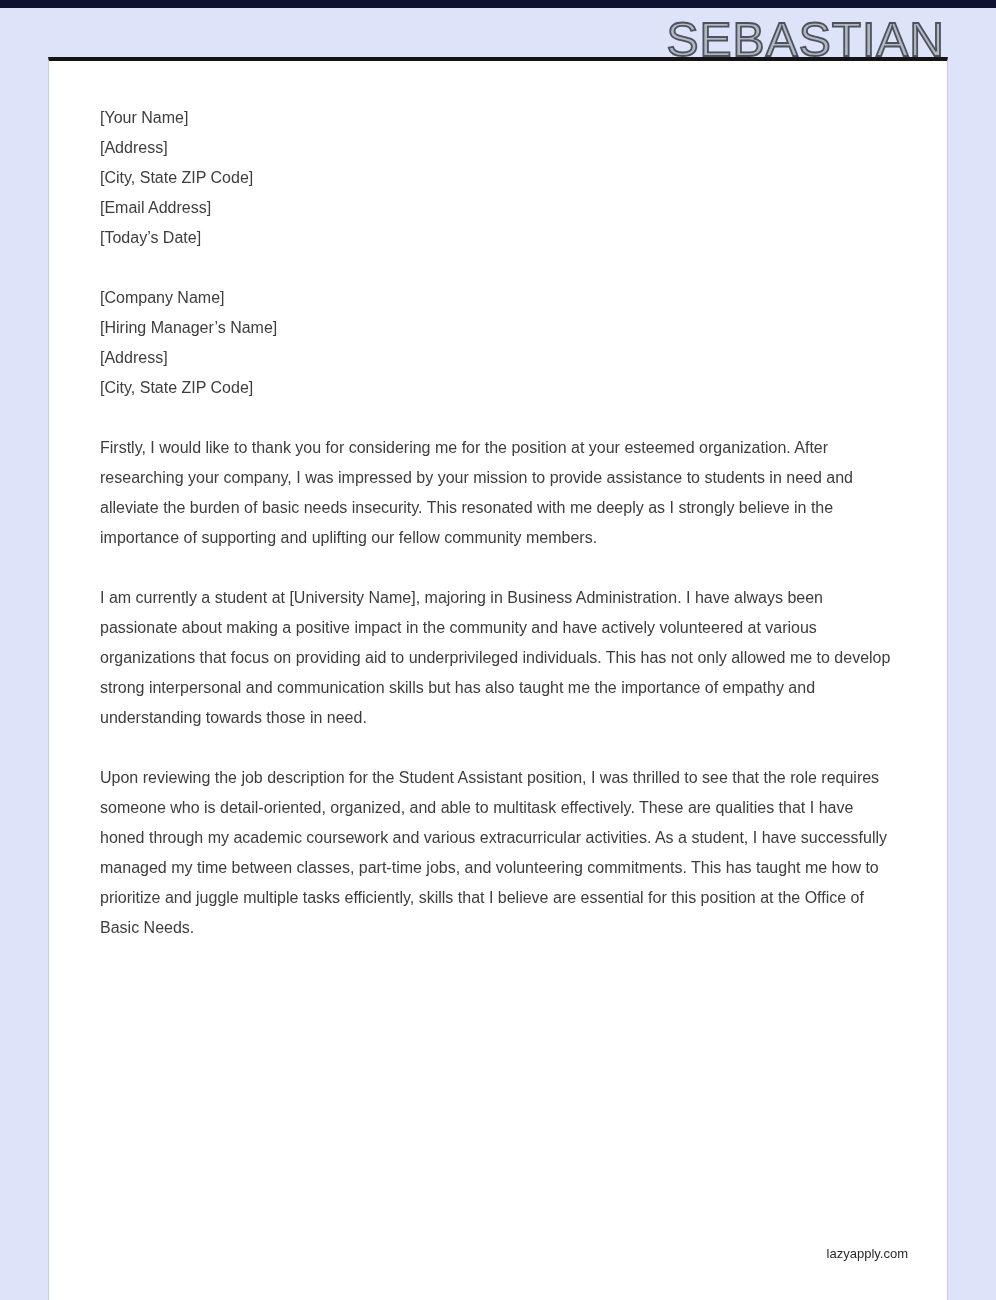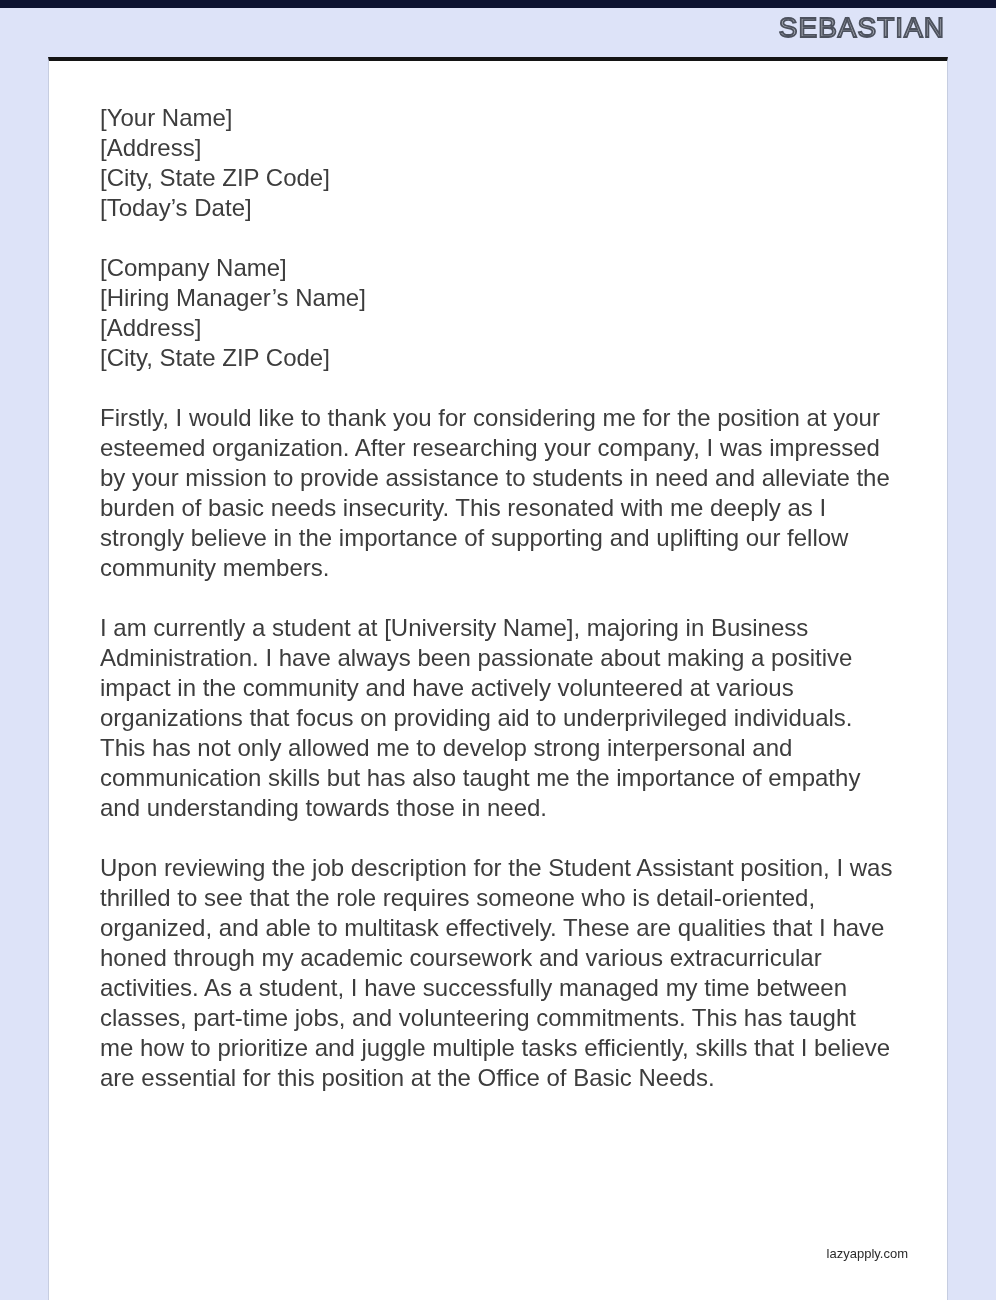"SEBASTIAN" .logo { font-size: 28px -> 48px }
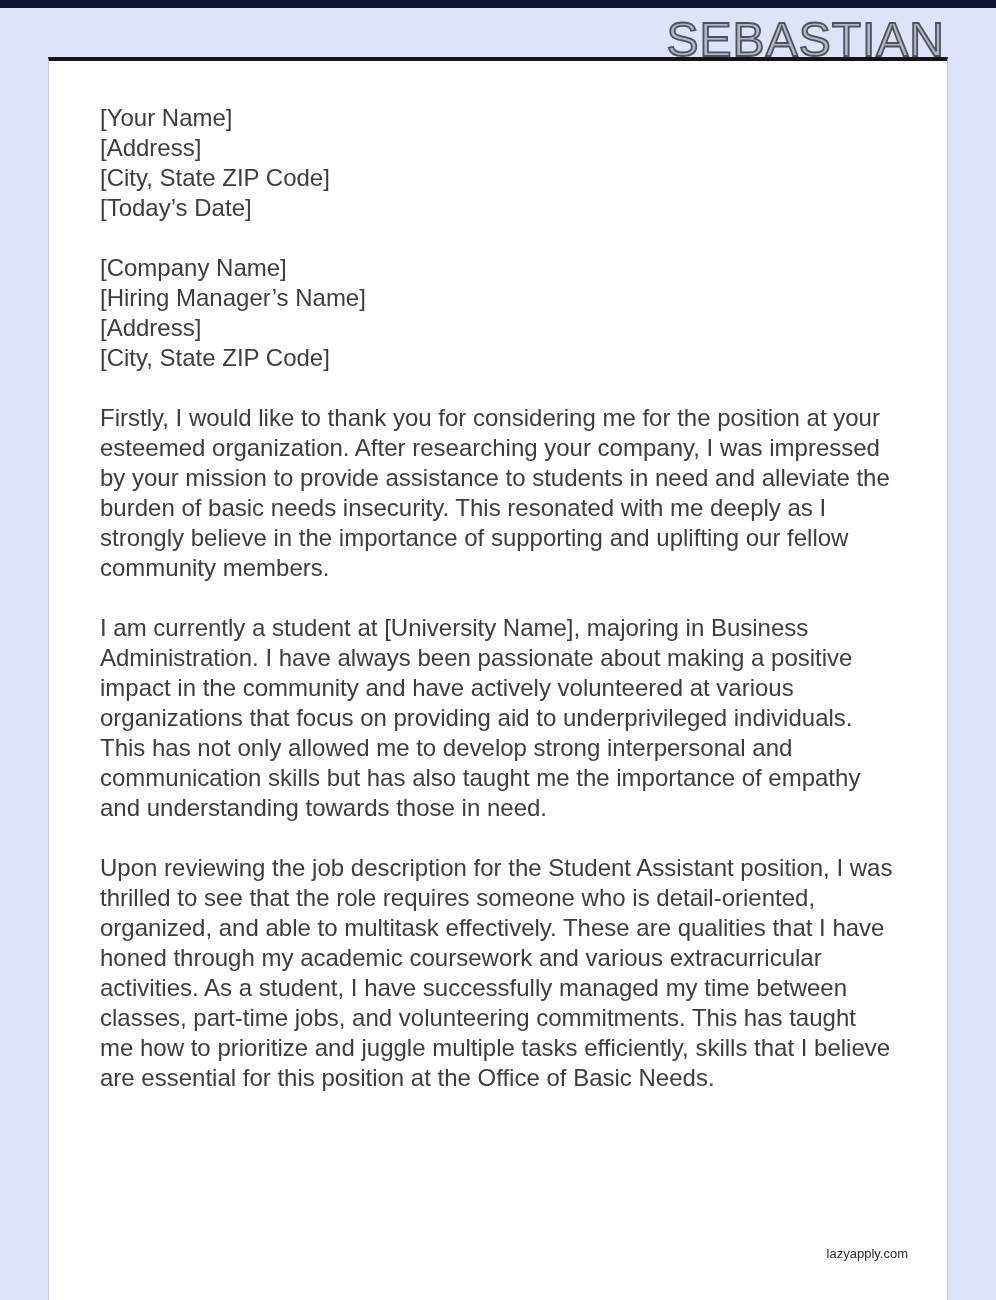"[Your Name]" .letter { font-size: 24px -> 16px }
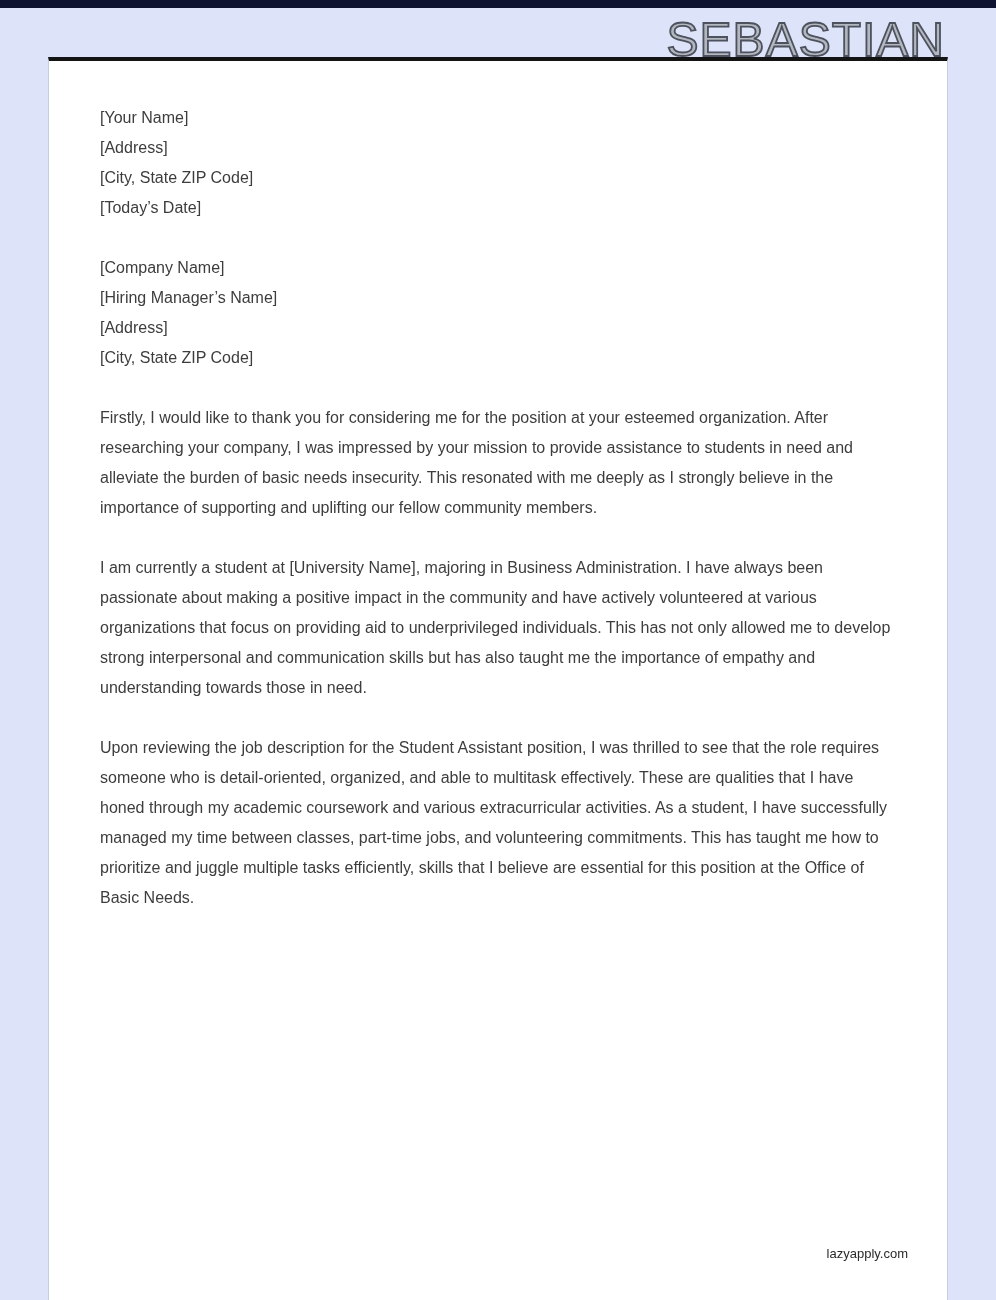"[Email Address]" div { html: none -> <div>[Email Address]</div> }
